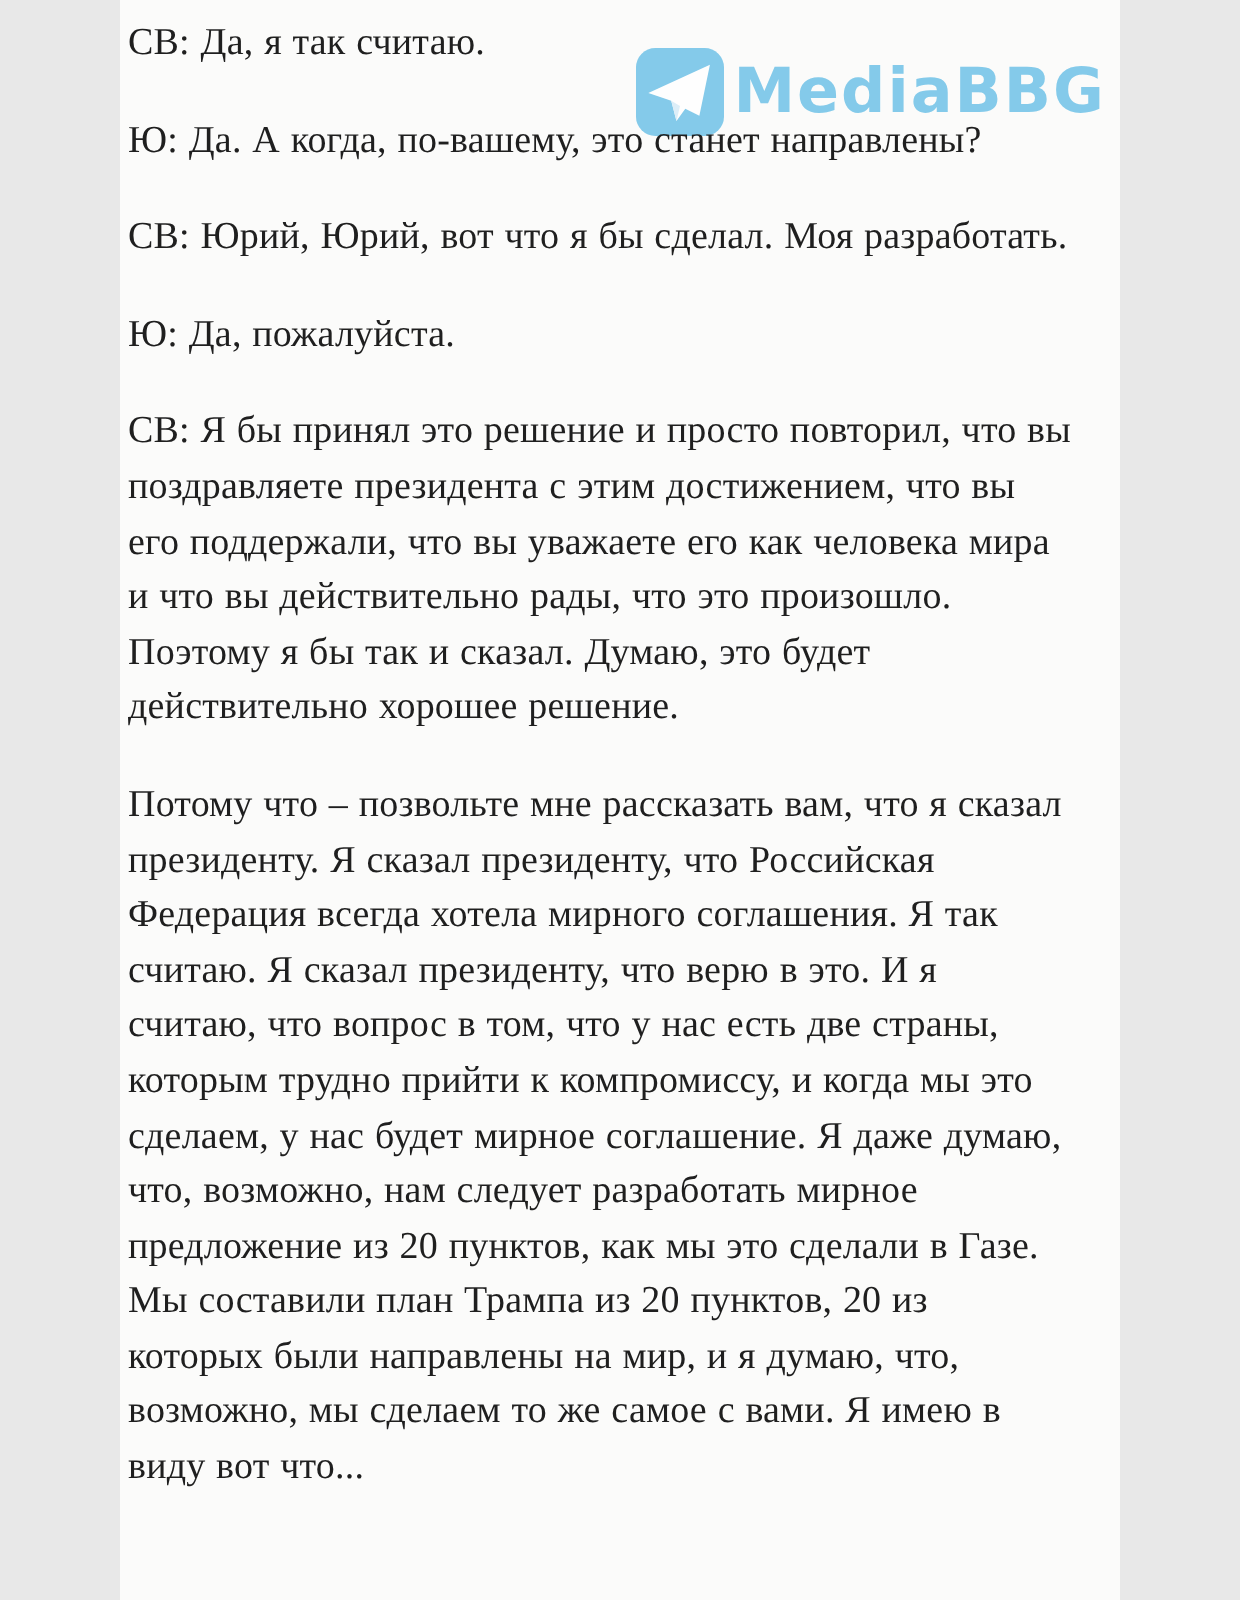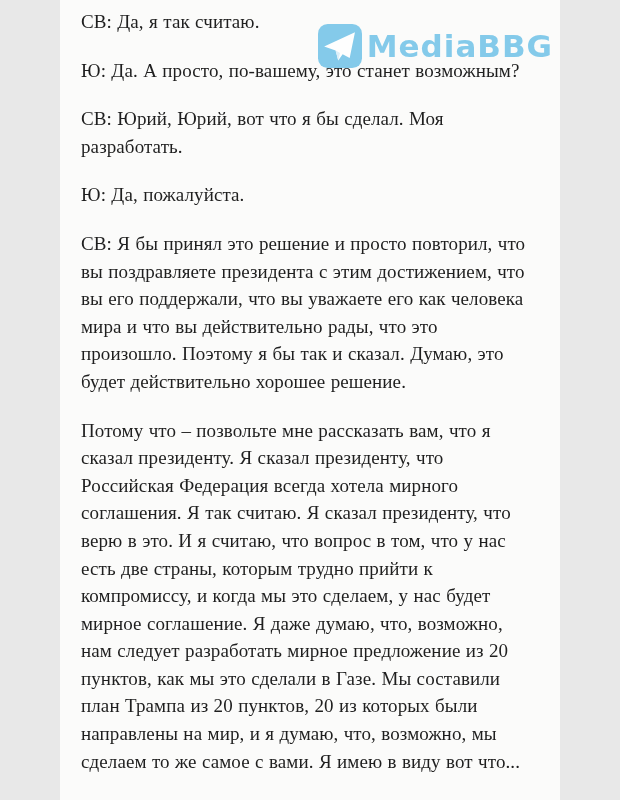"СВ: Да, я так считаю." .transcript { padding: 8px 24px 0 21px -> 8px 24px 0 4px }
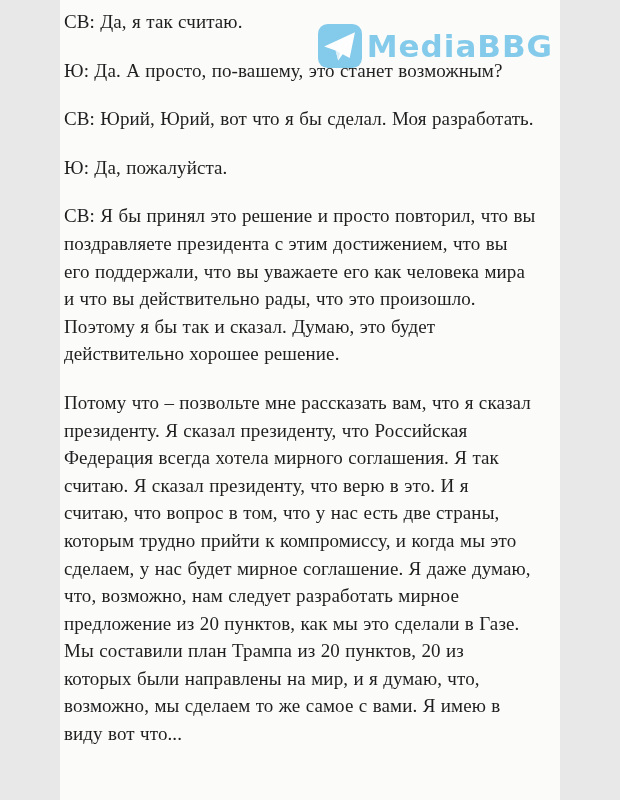"Ю: Да. А просто, по-вашему," p { text: просто, по-вашему, это станет возможным -> когда, по-вашему, это станет направлены }
